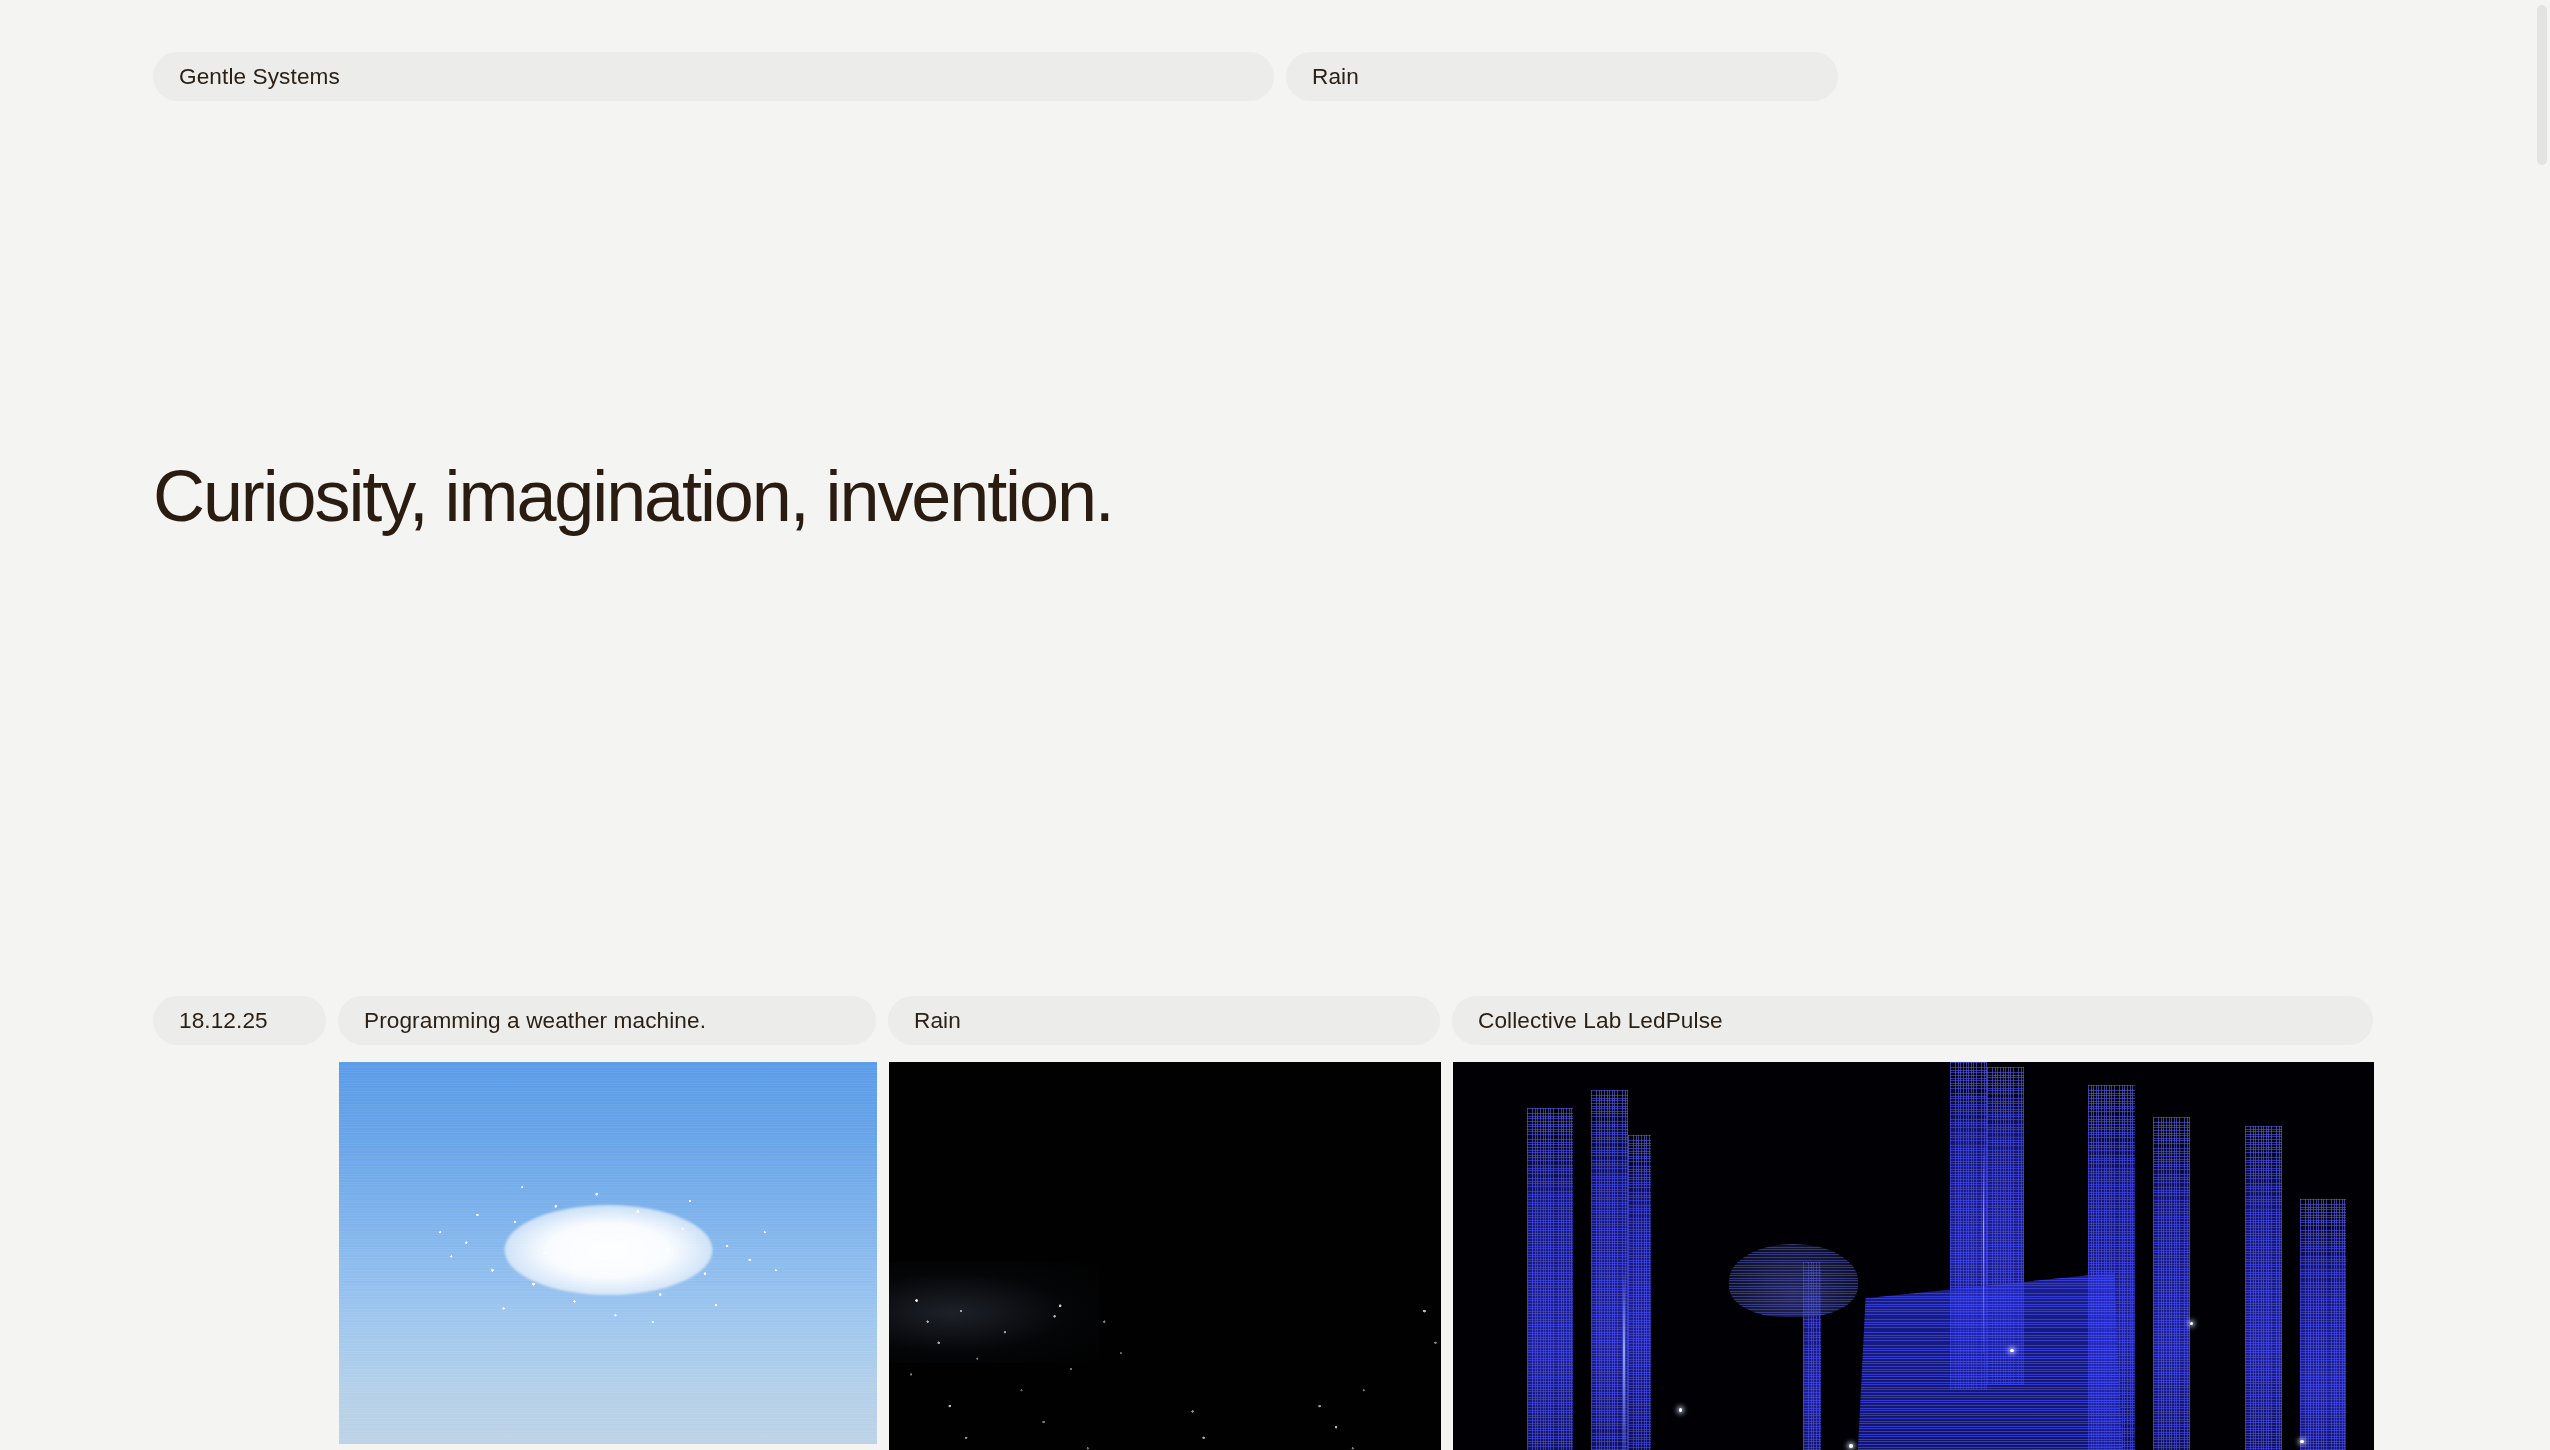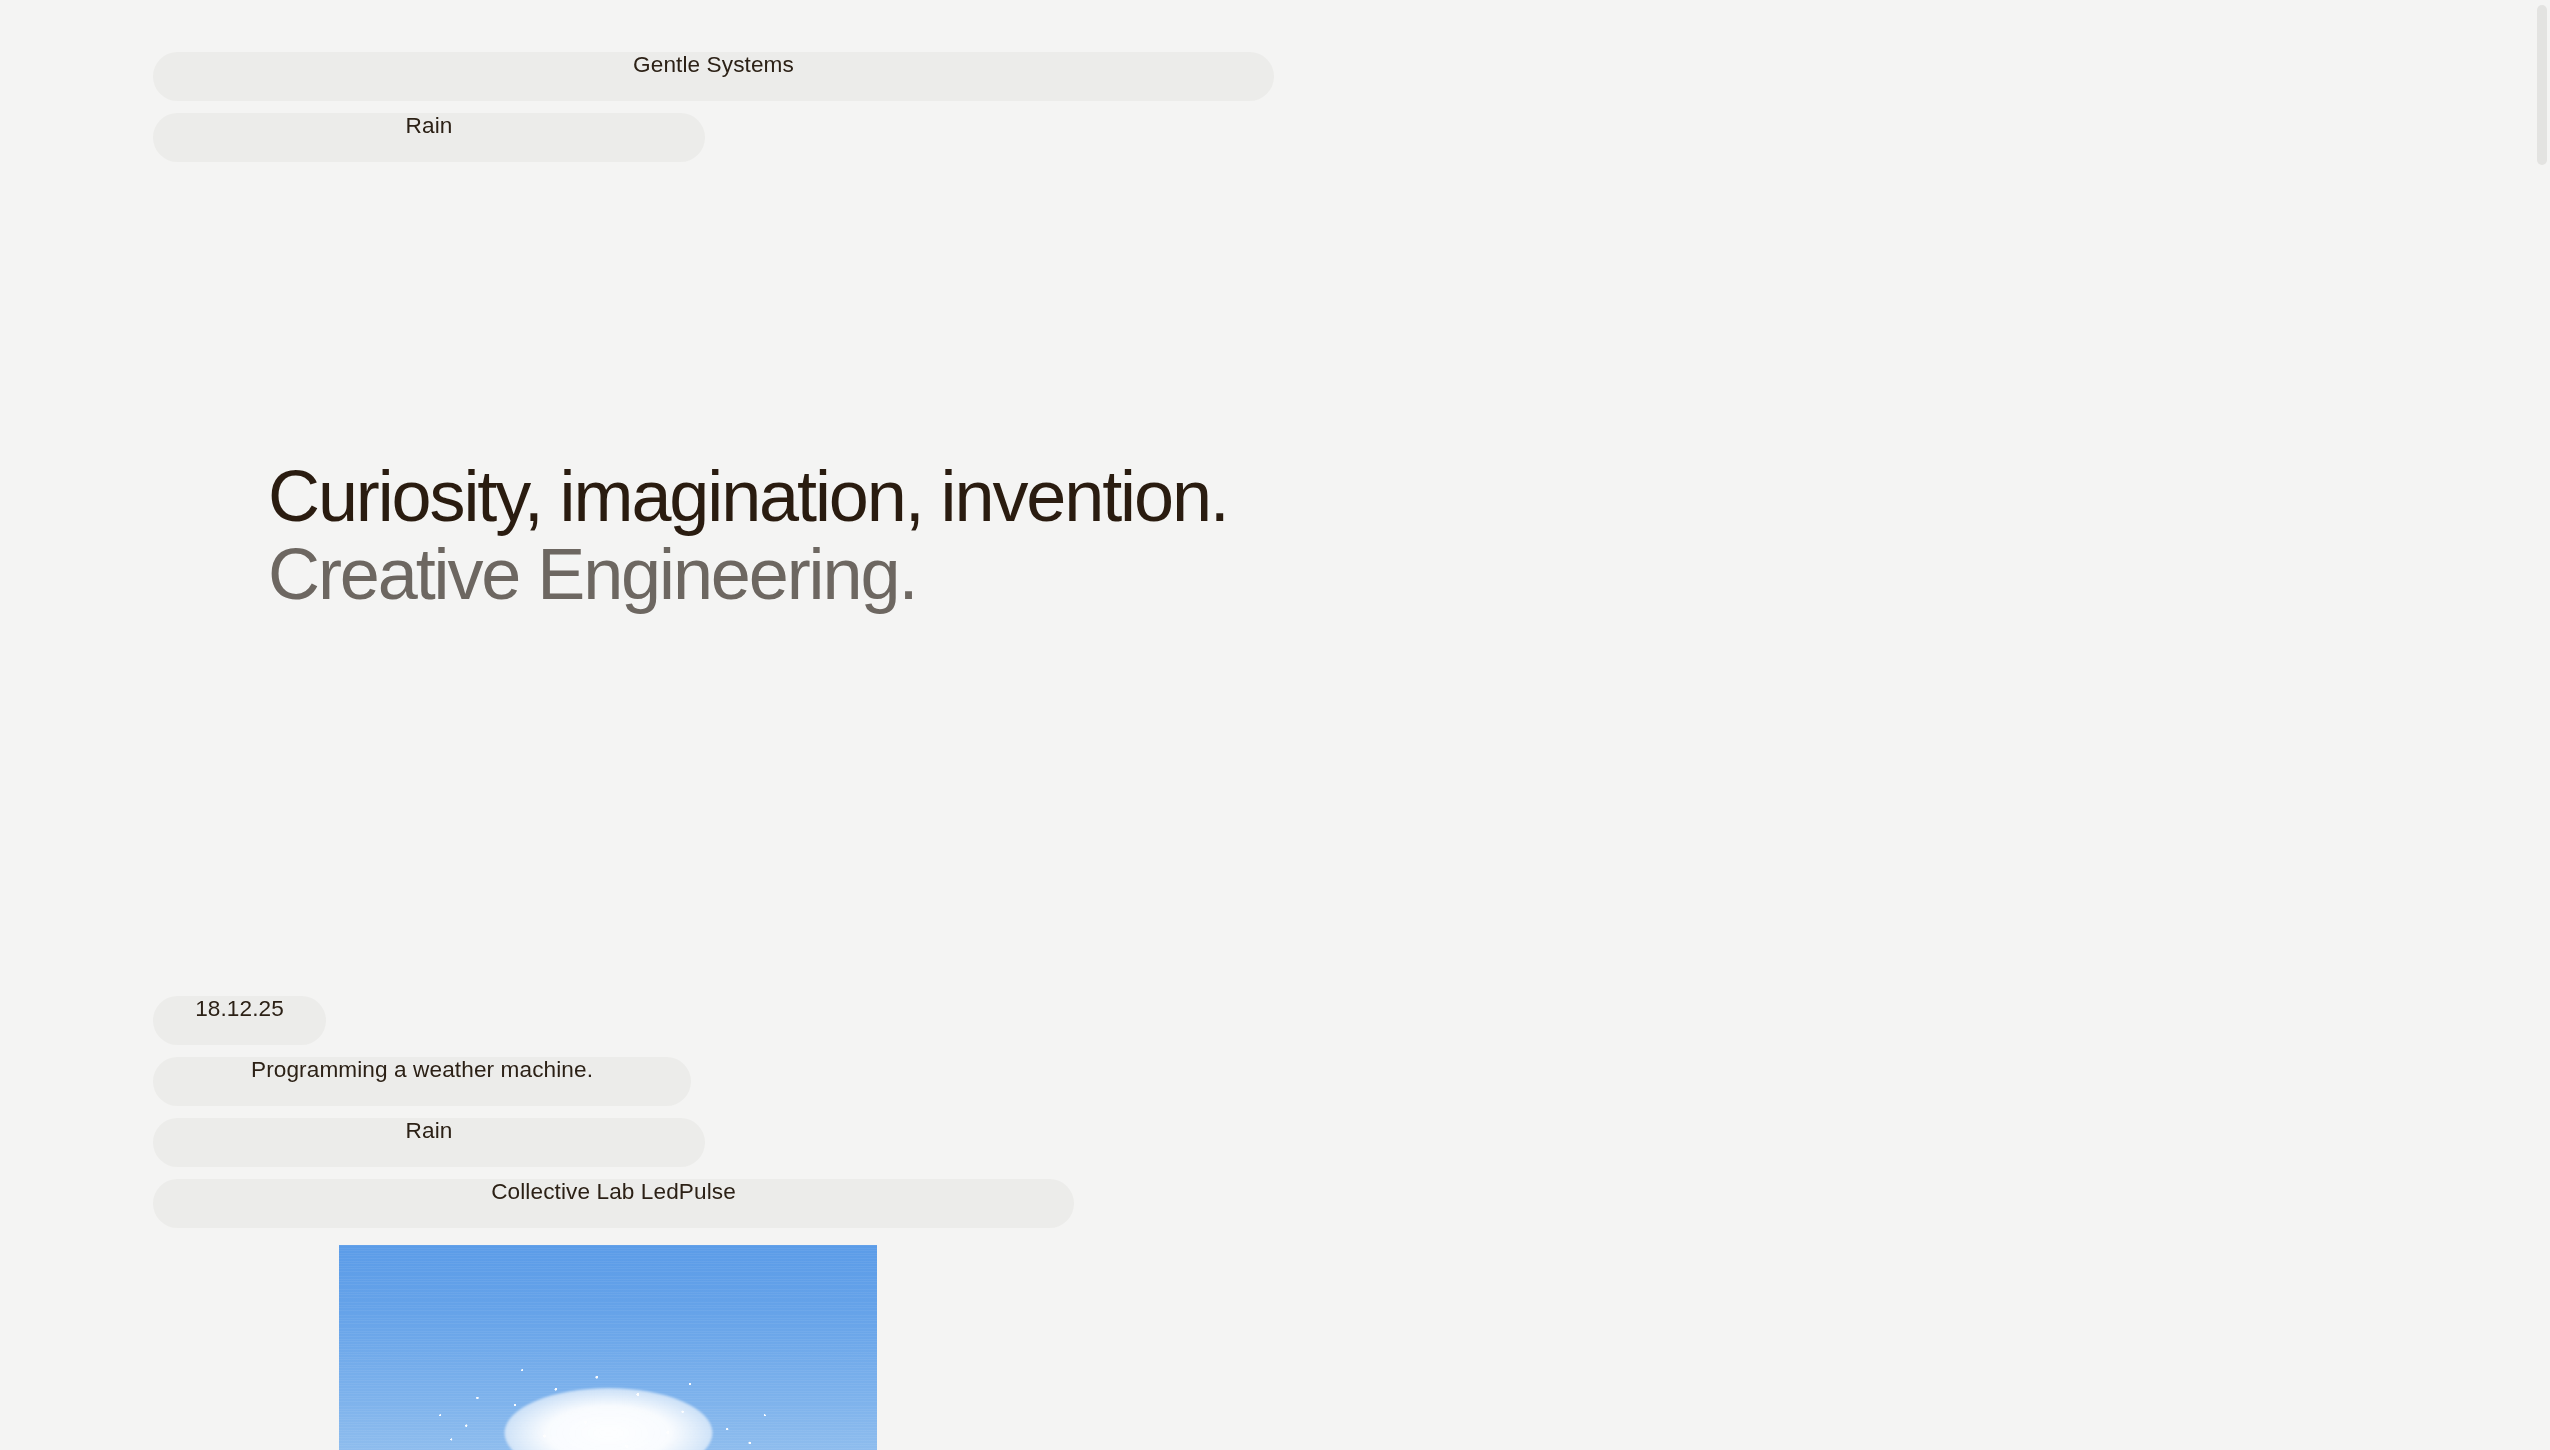"Gentle Systems" * { flex-direction: column -> none }
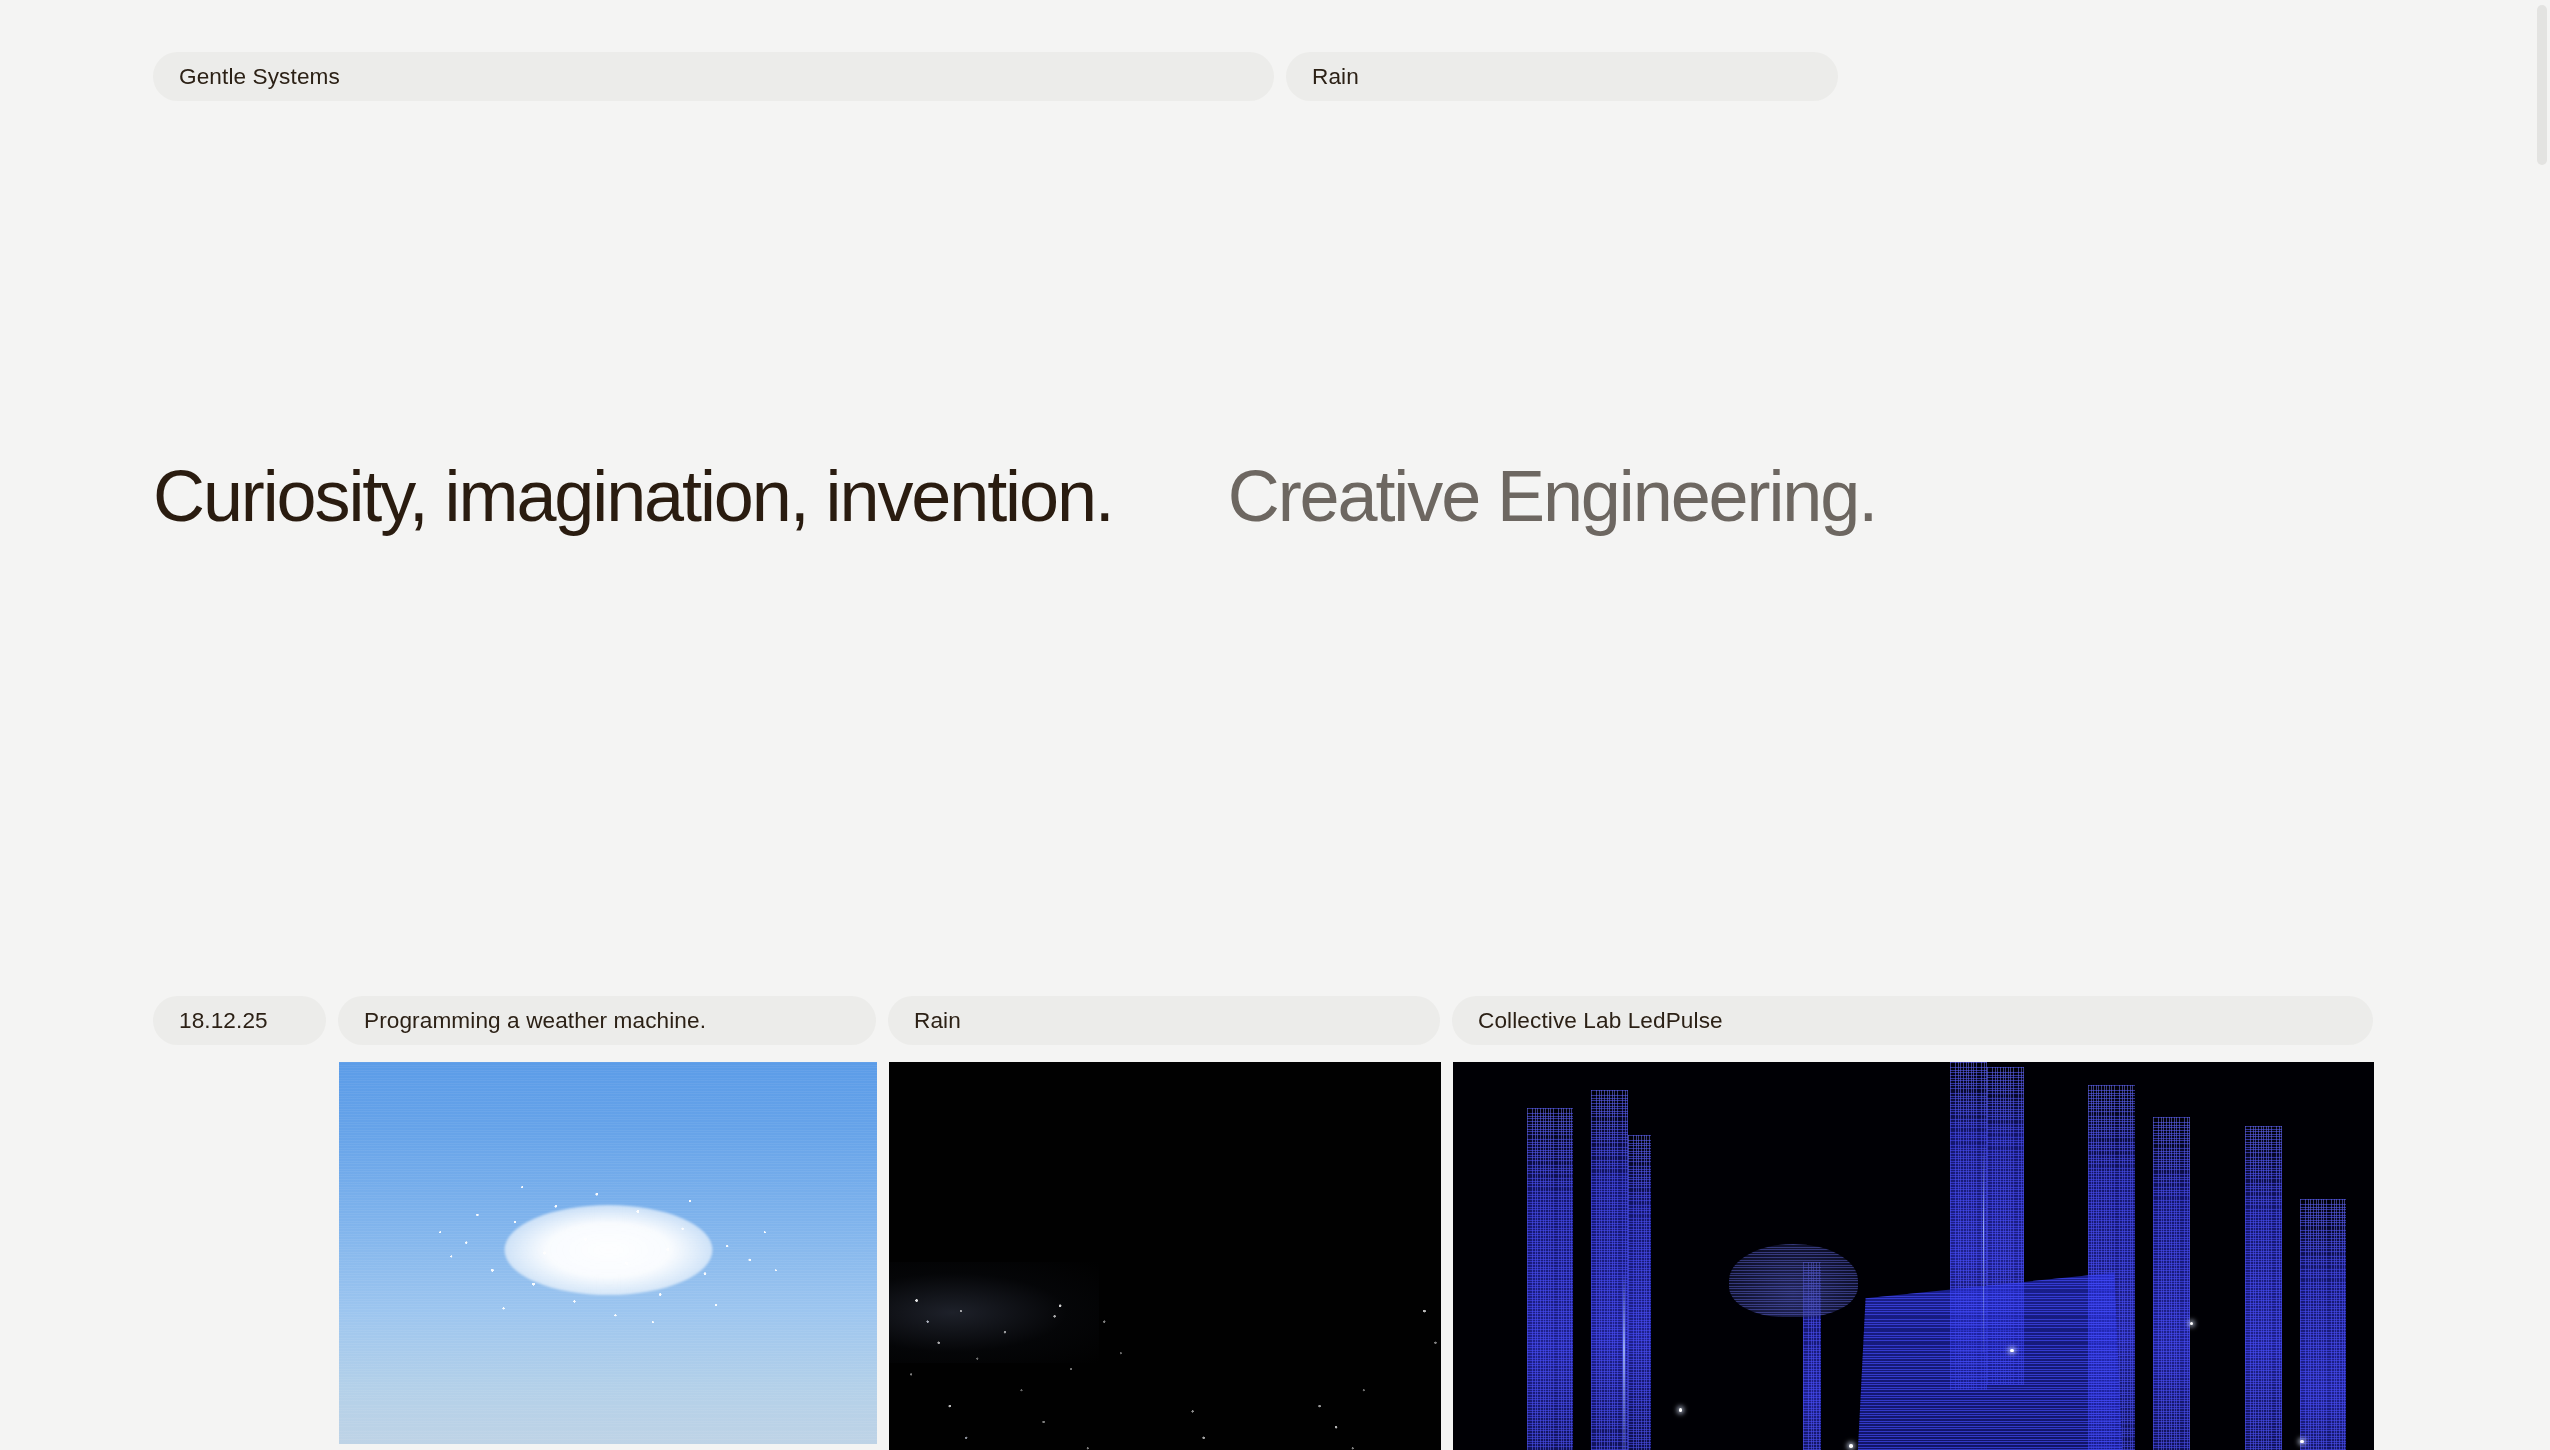"Creative Engineering." span.hero-line { html: <span>Creative Engineering.</span> -> none }
